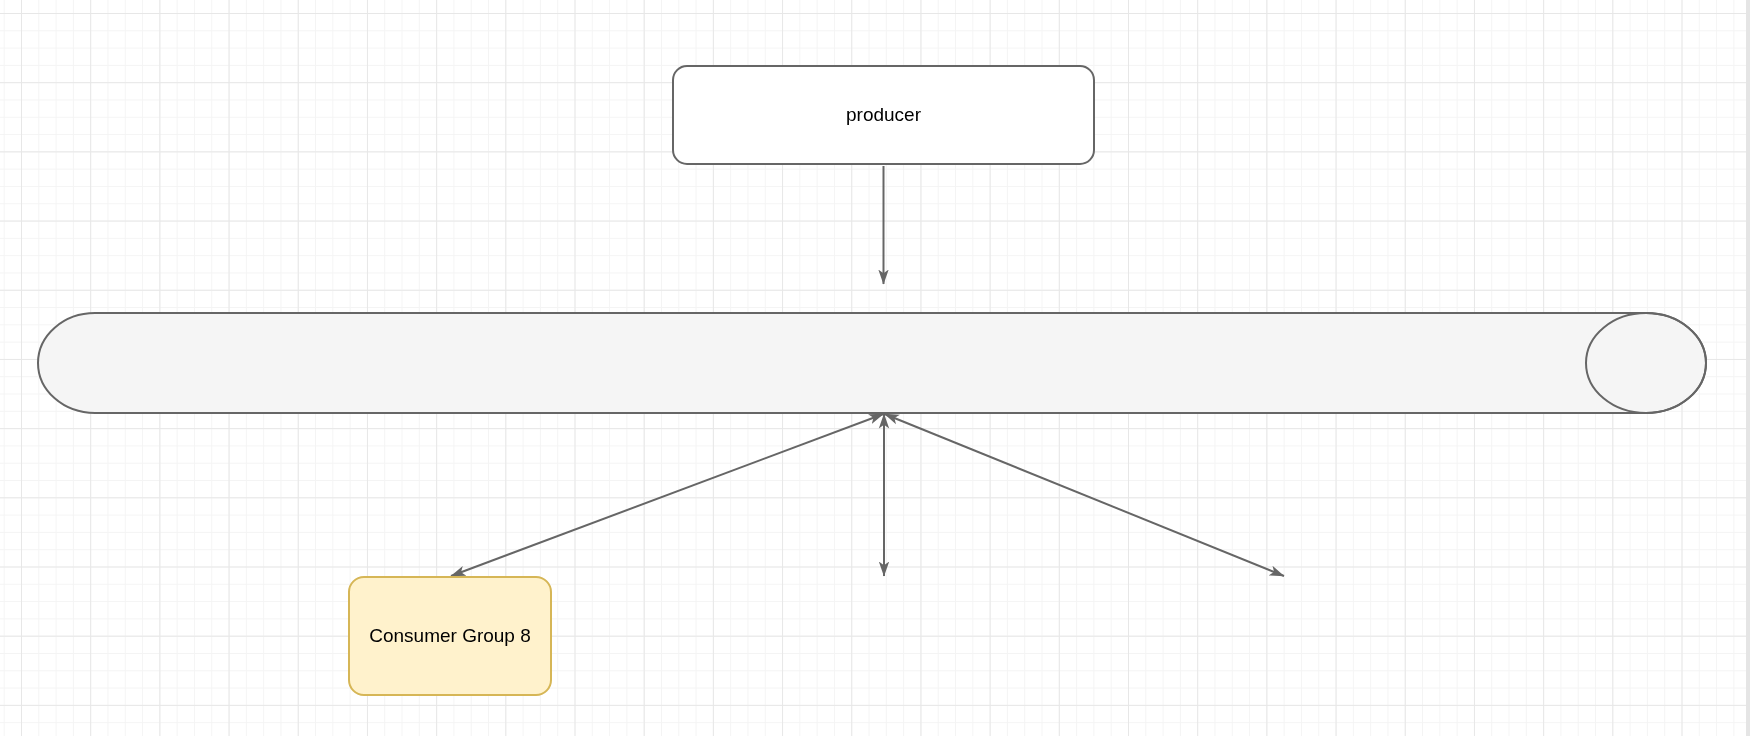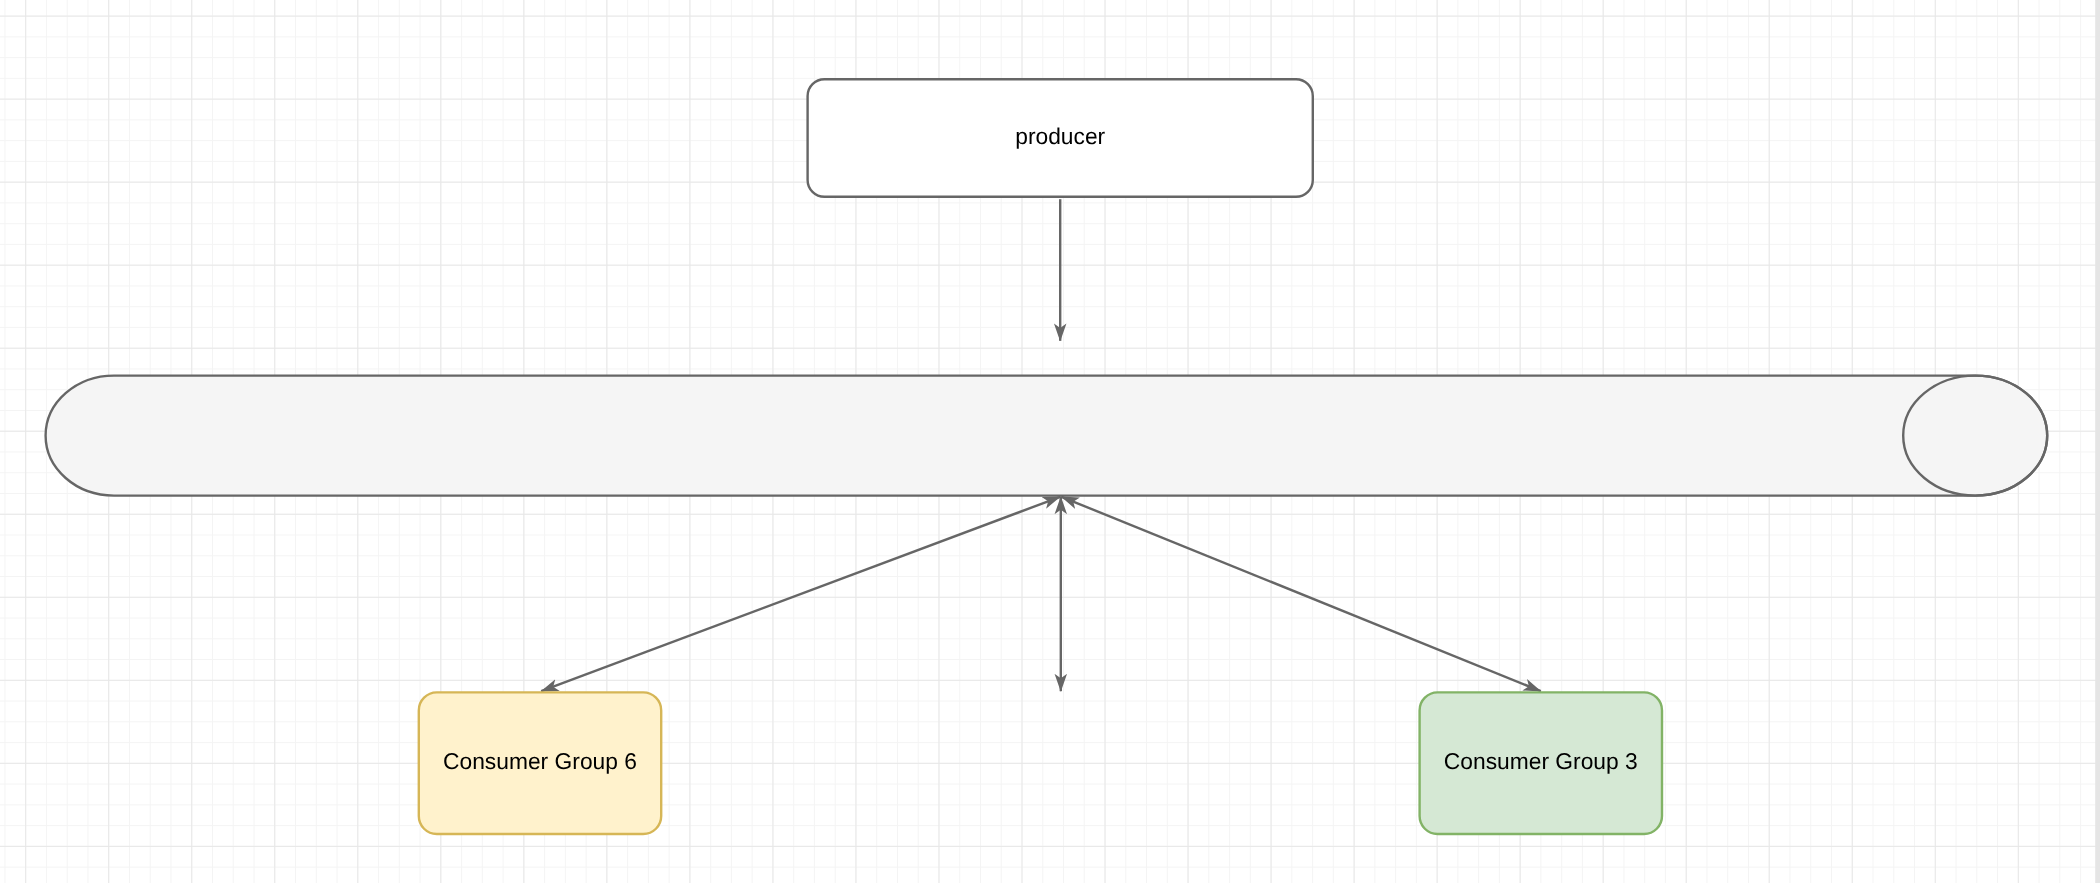"Consumer Group 6" span { text: 6 -> 8 }
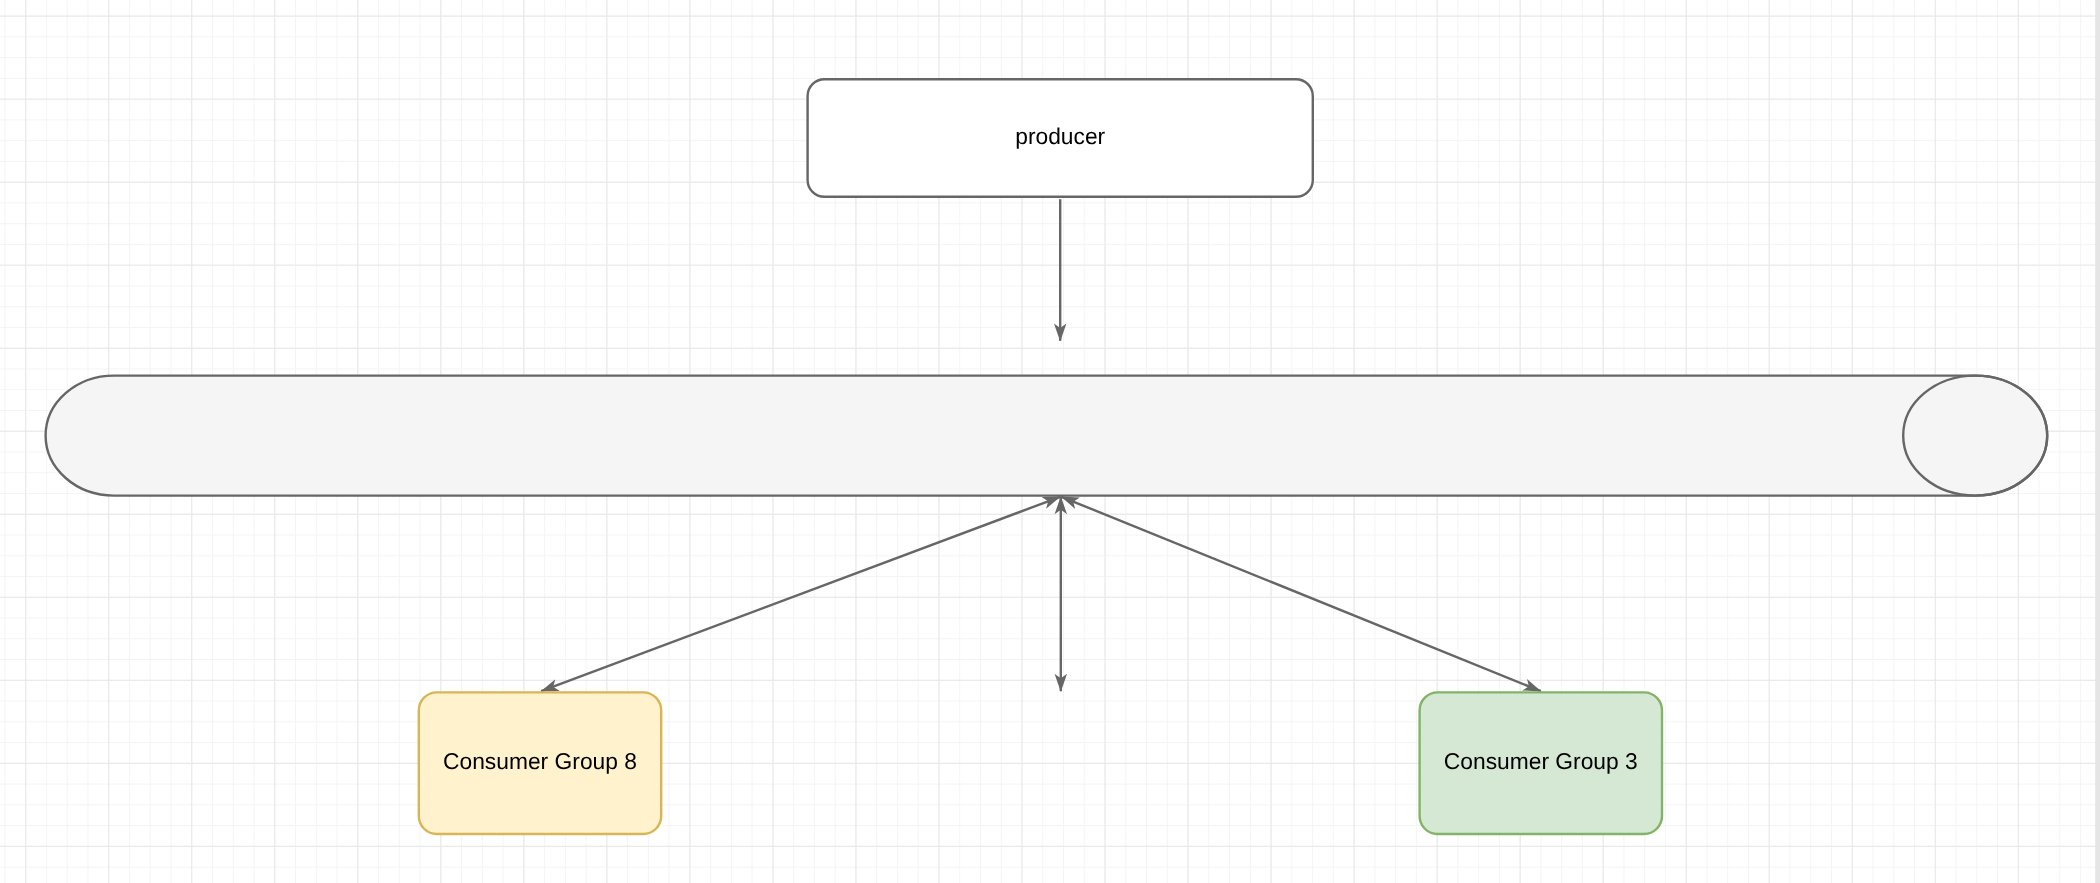"Consumer Group 3" div.node { html: <div> <span>Consumer Group 3</span> </div> -> none }
